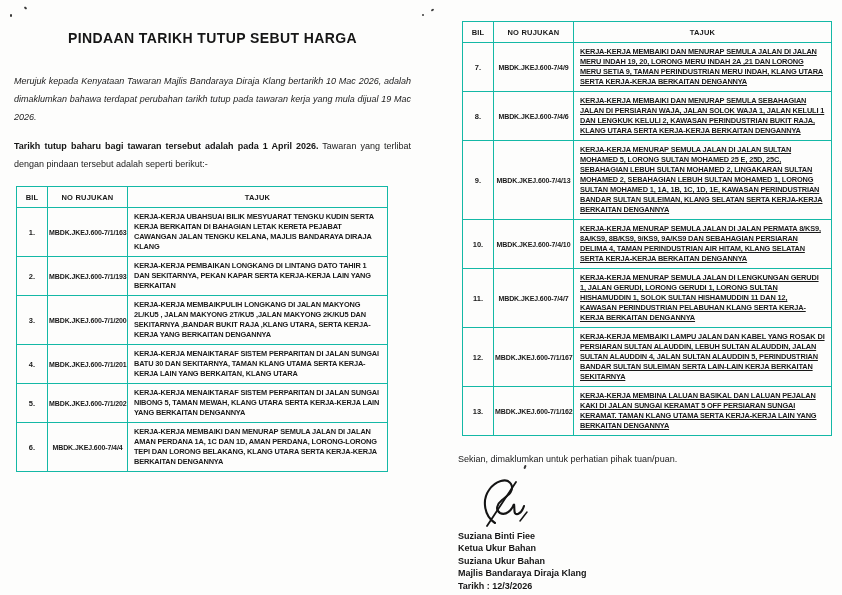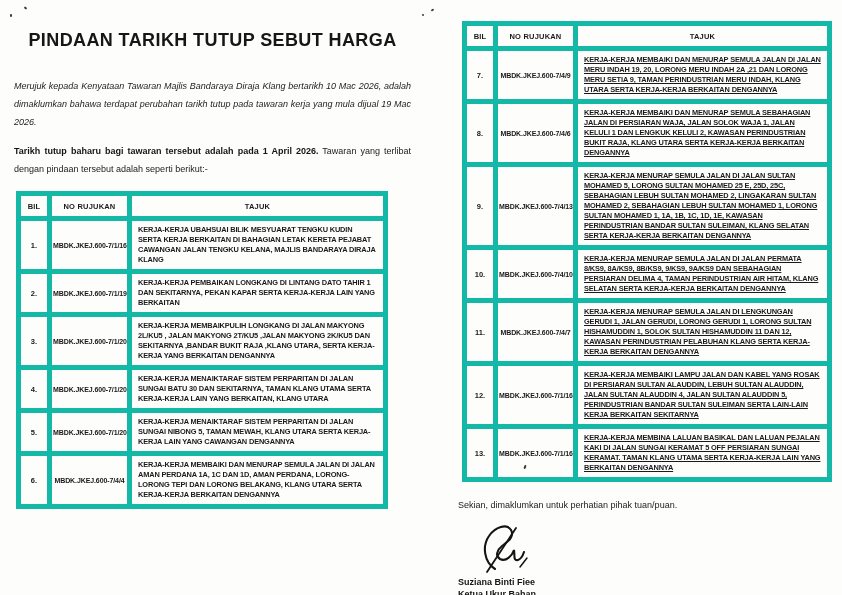"PINDAAN TARIKH TUTUP SEBUT HARGA" h1.doc-title { font-size: 18px -> 14px }
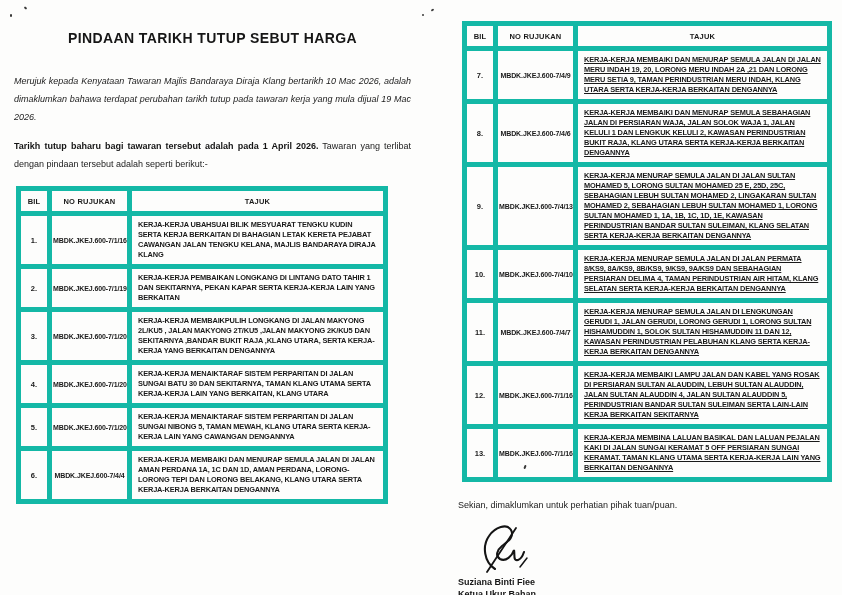"BIL" .tender-table th, .tender-table td { border: 5px solid #14b8a6 -> 1px solid #14b8a6 }
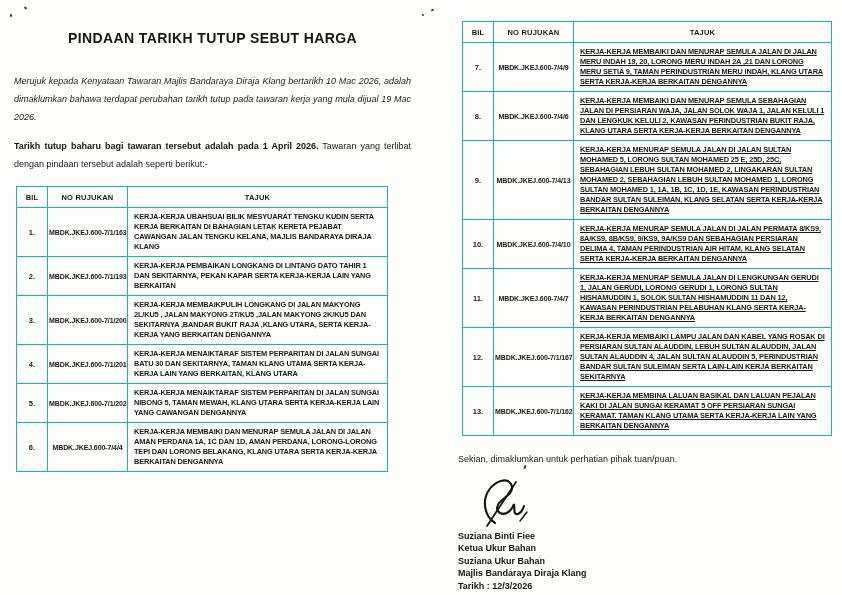"KERJA-KERJA MENAIKTARAF SISTEM PERPARITAN DI JALAN SUNGAI NIBONG" td.tajuk { text: CAWANGAN -> BERKAITAN }
